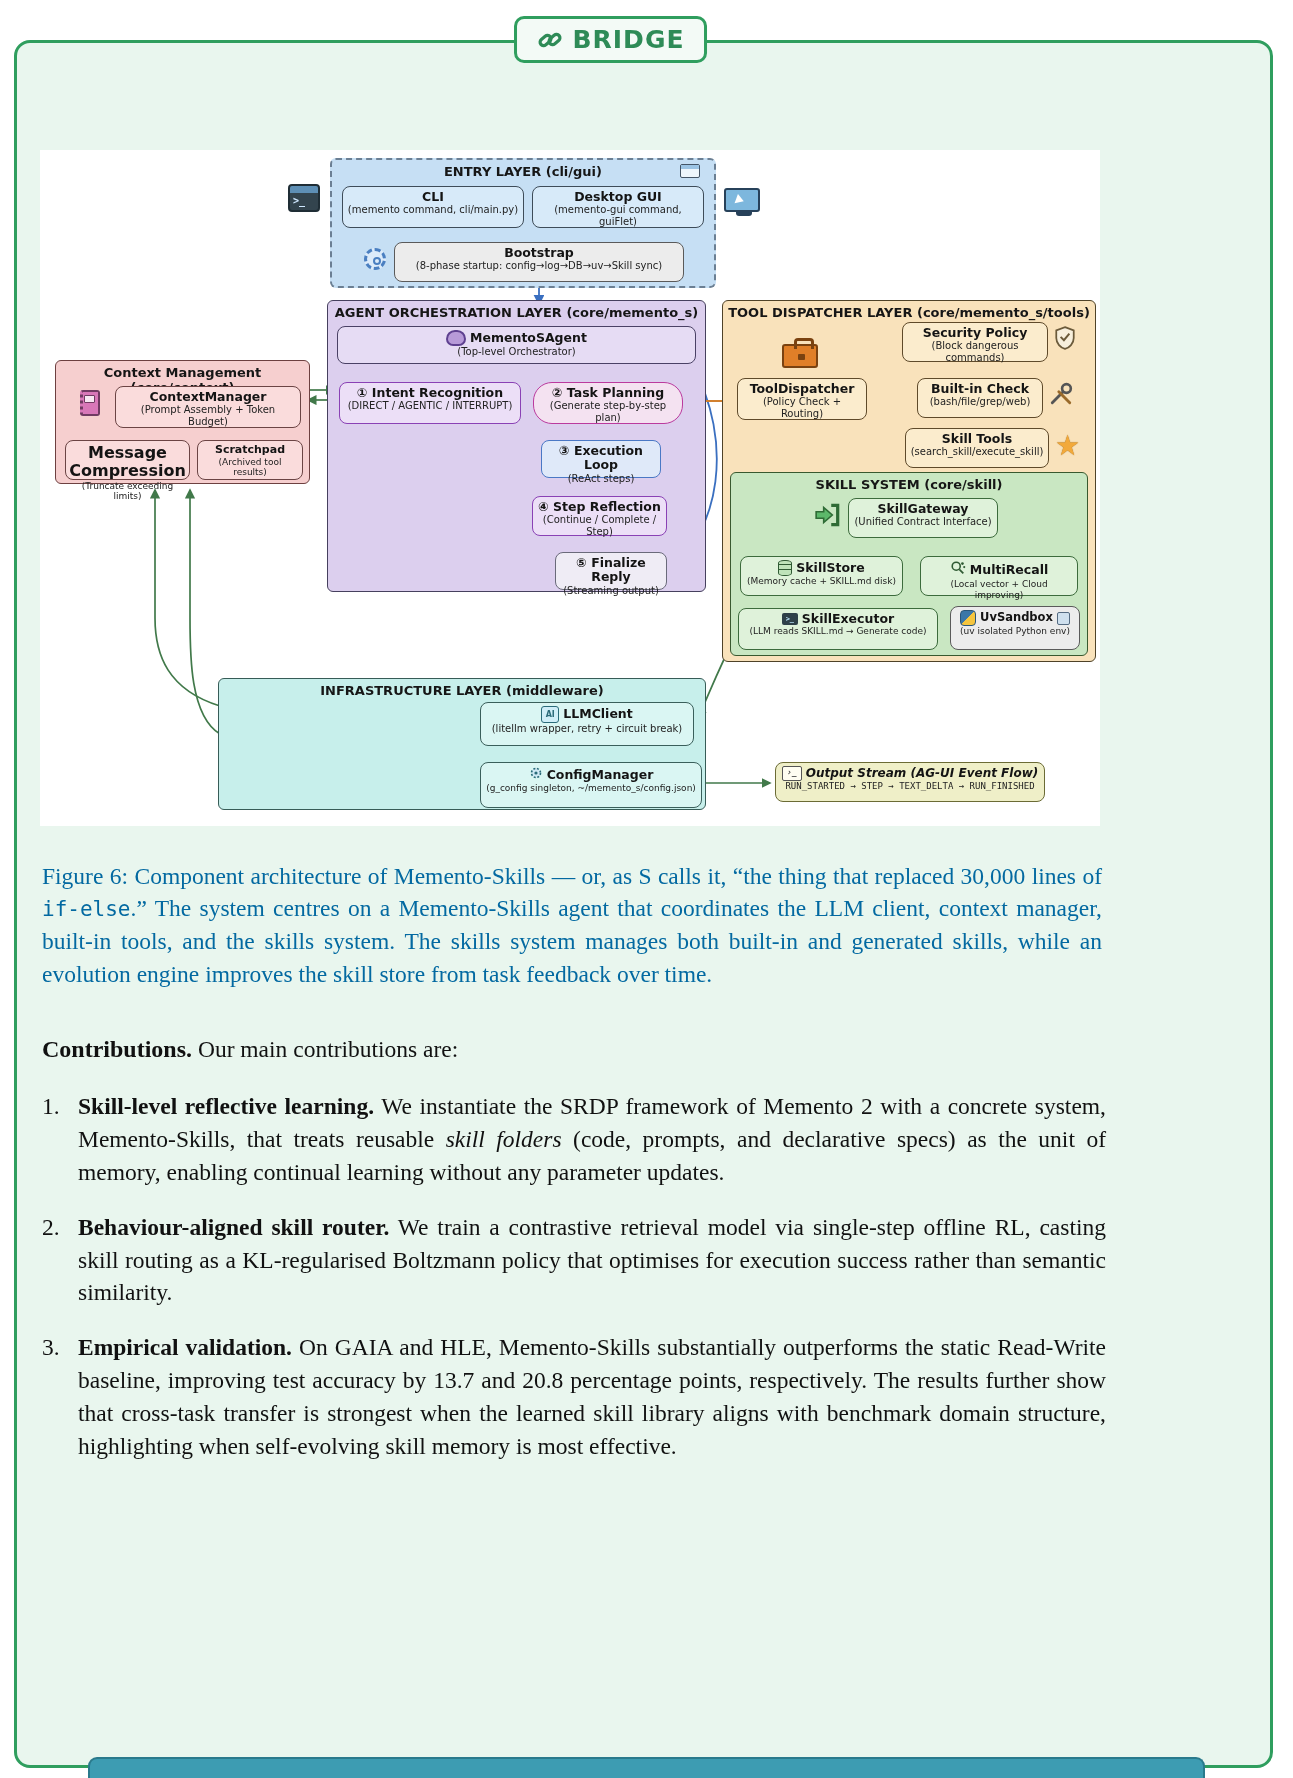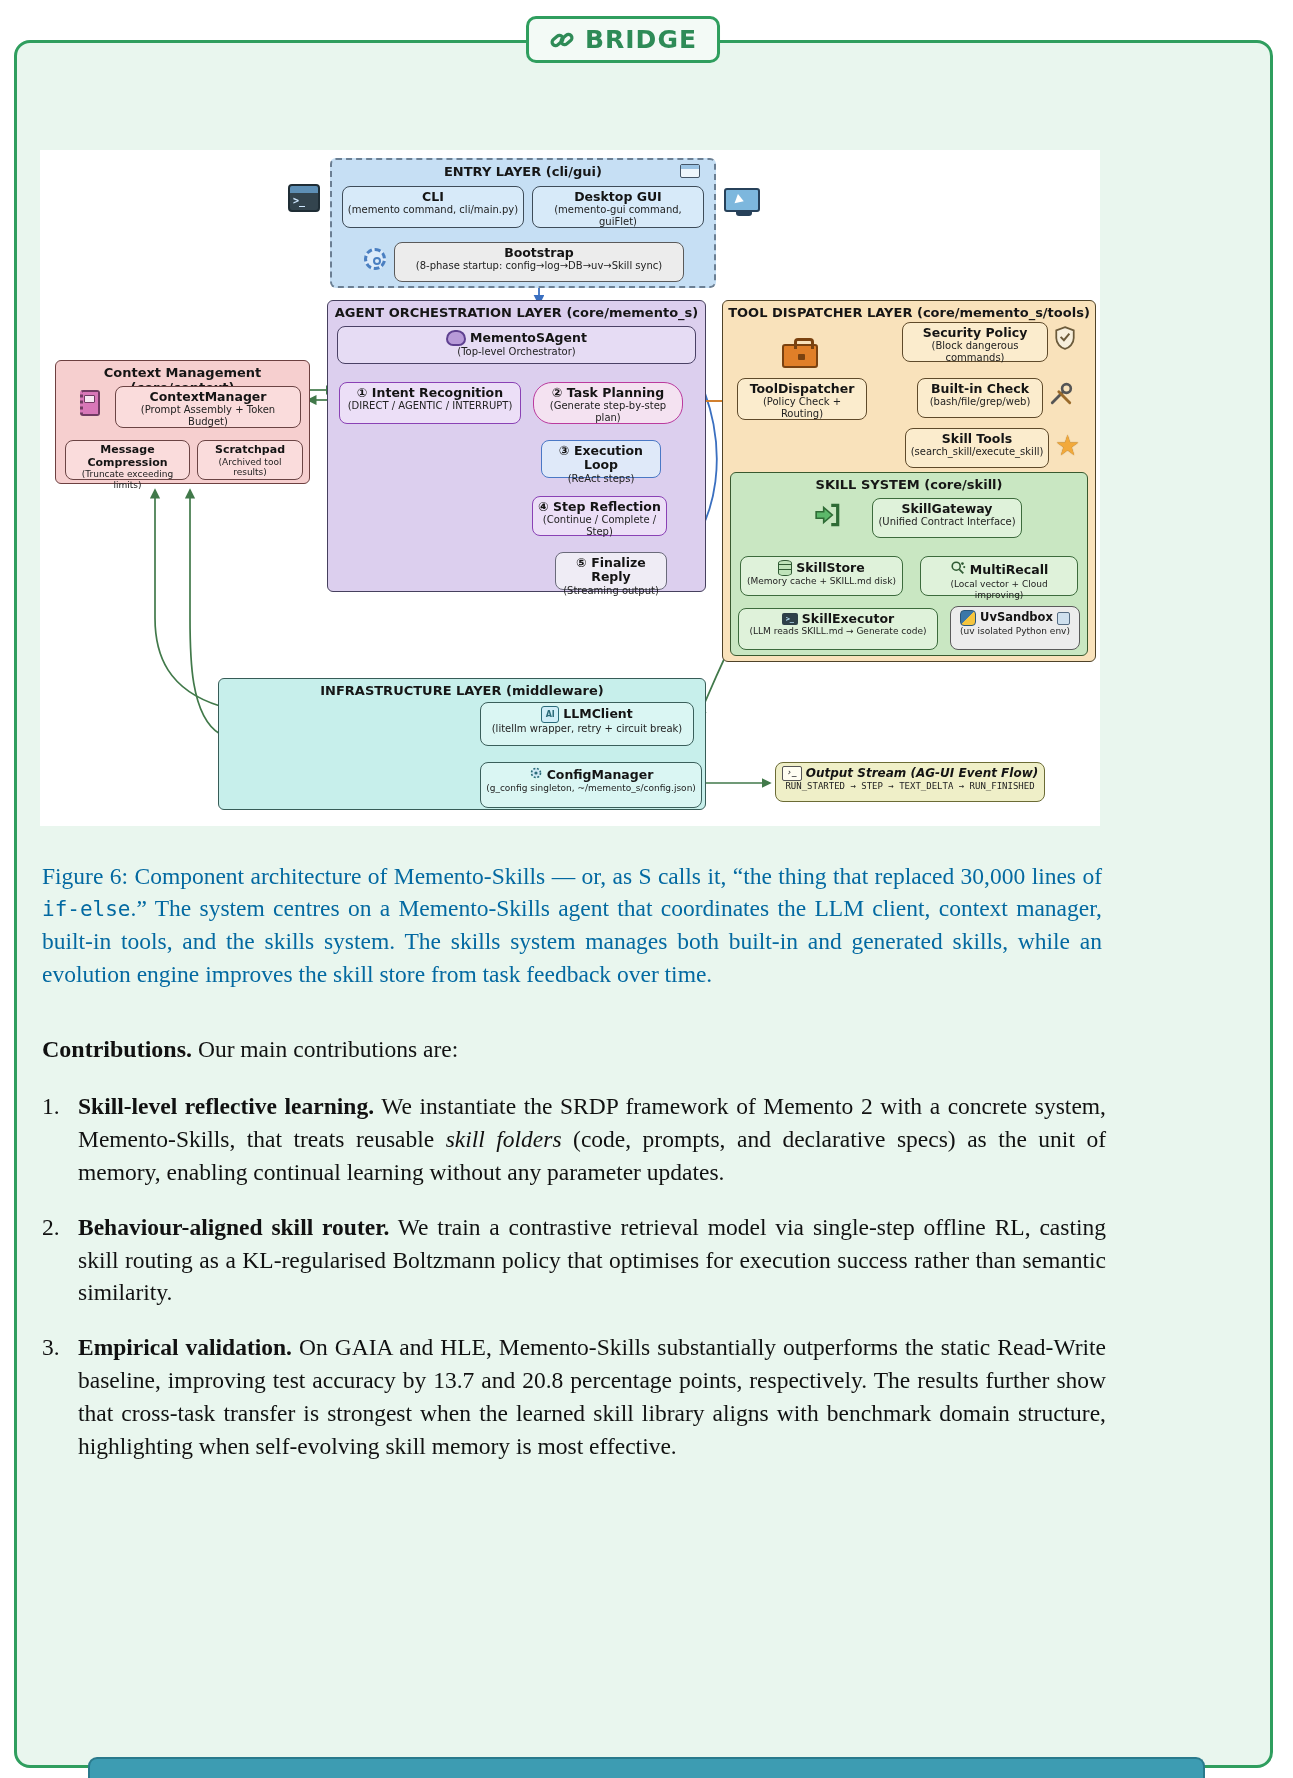"BRIDGE" .page { padding-left: 25px -> none }
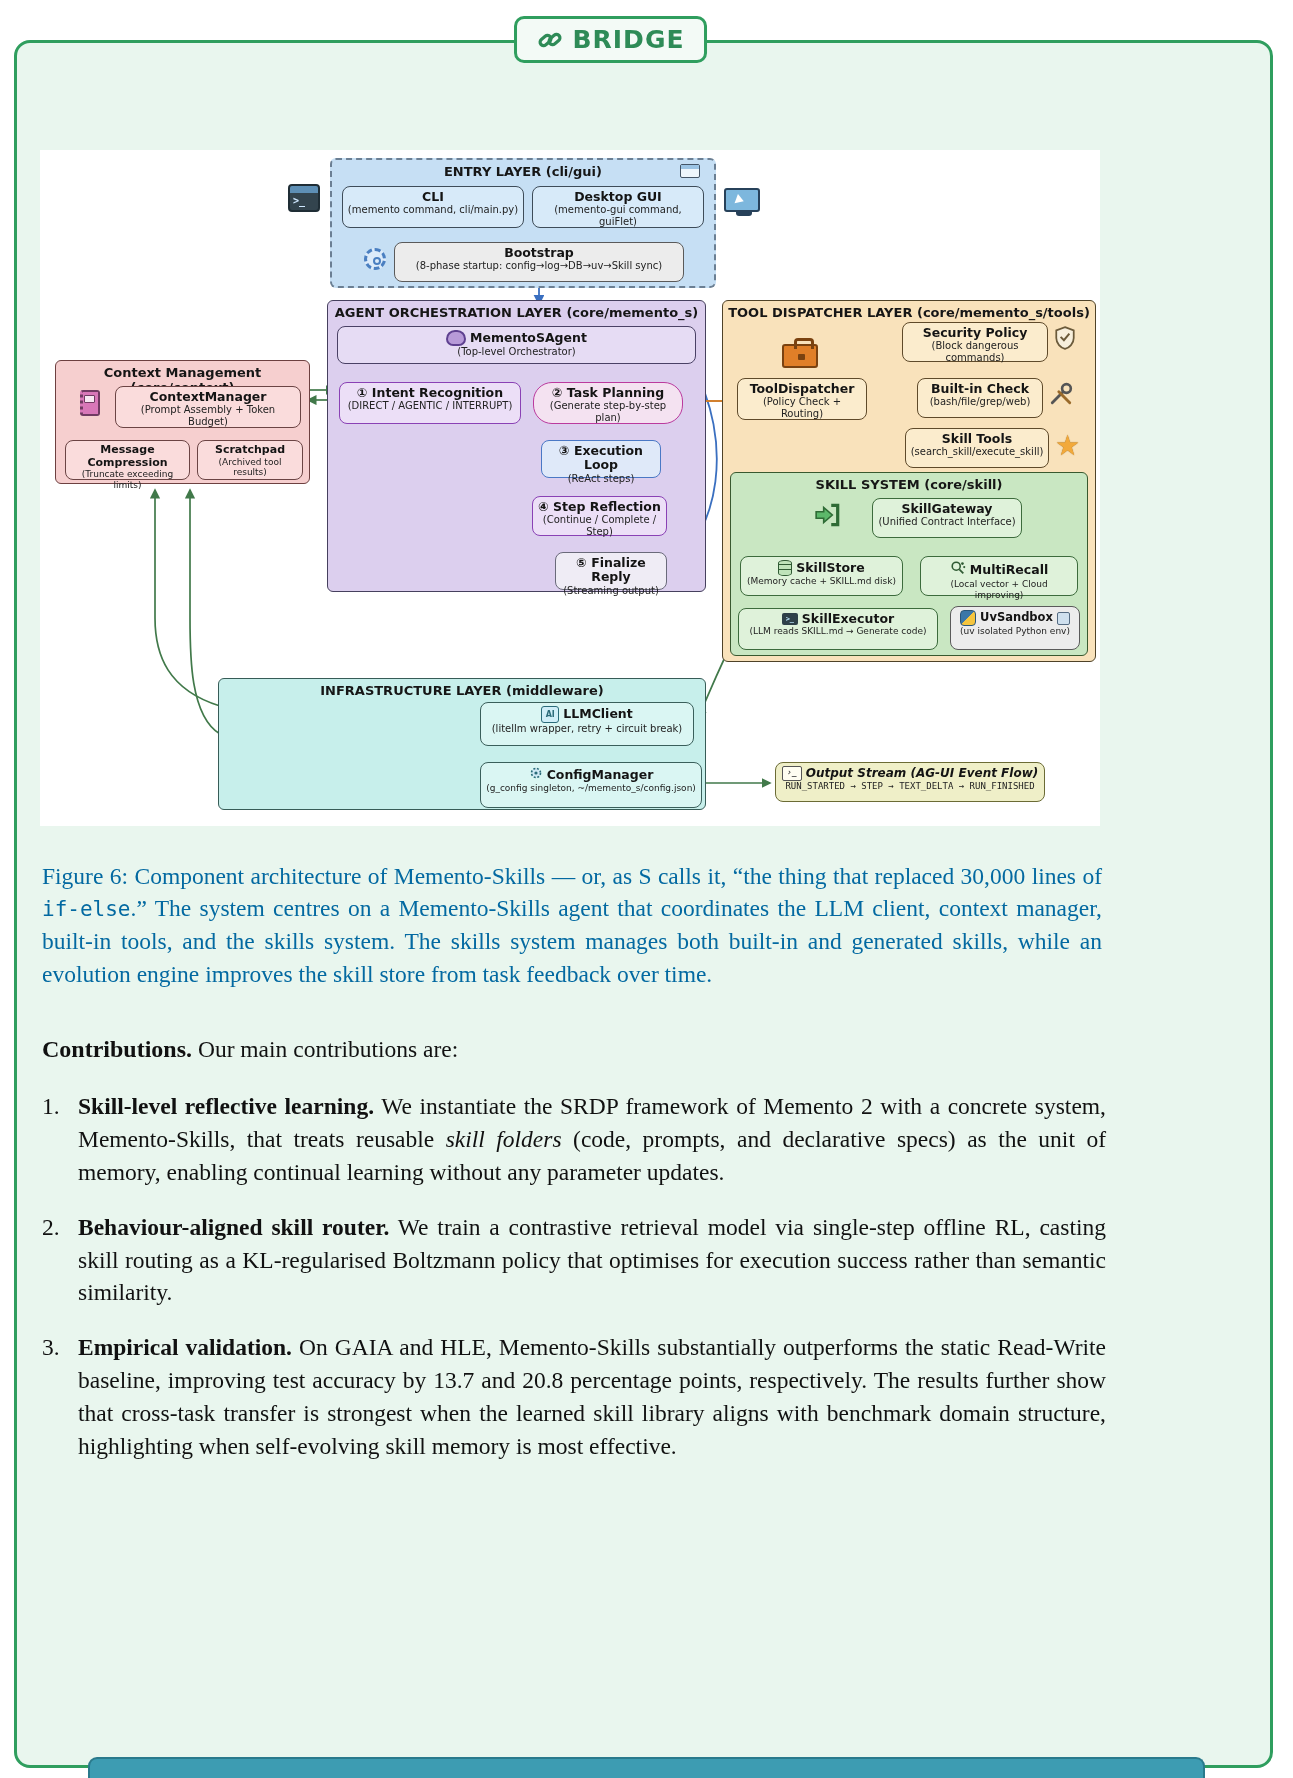"Message Compression" div.nt { font-size: 11px -> 16px }
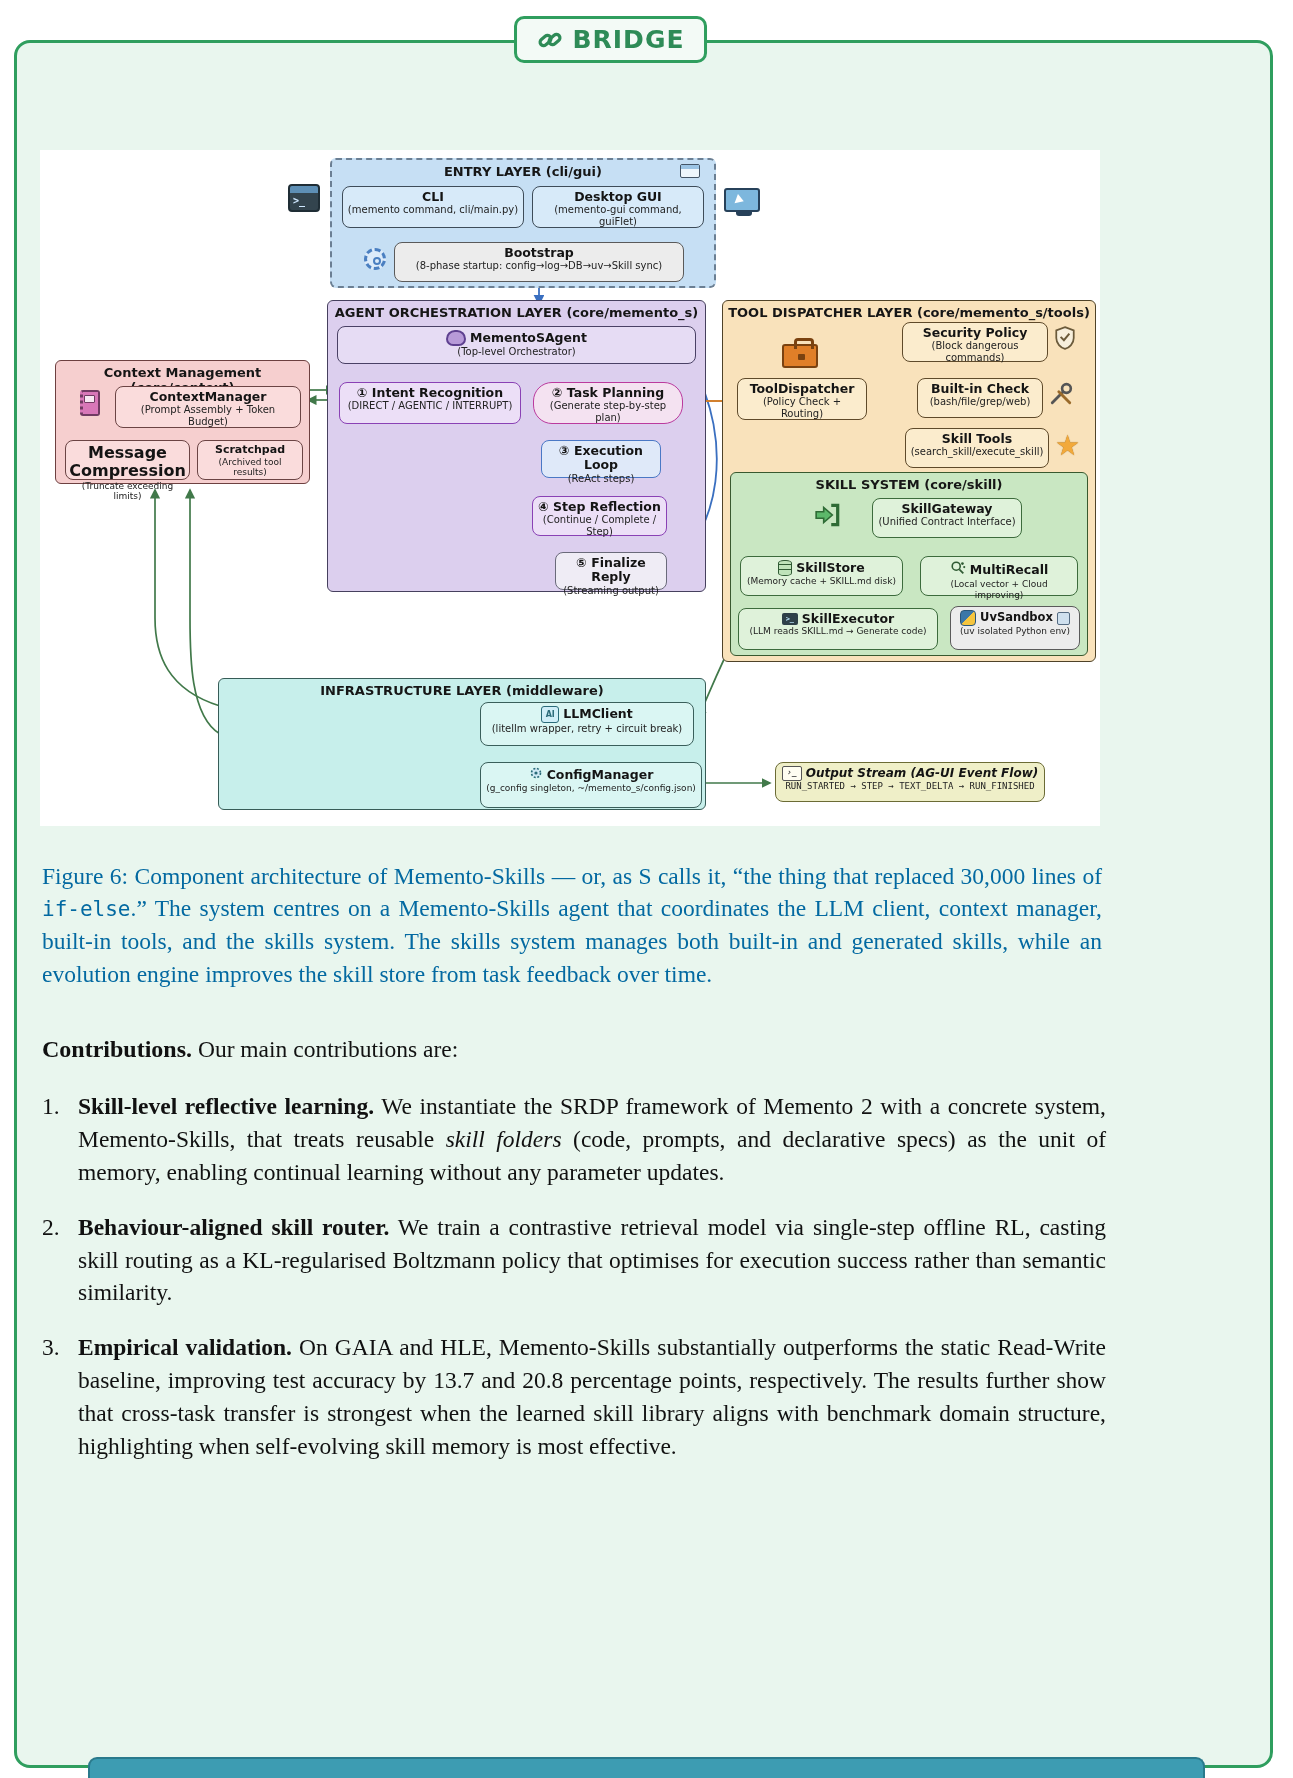"SkillGateway" div.node { left: 832px -> 808px }
